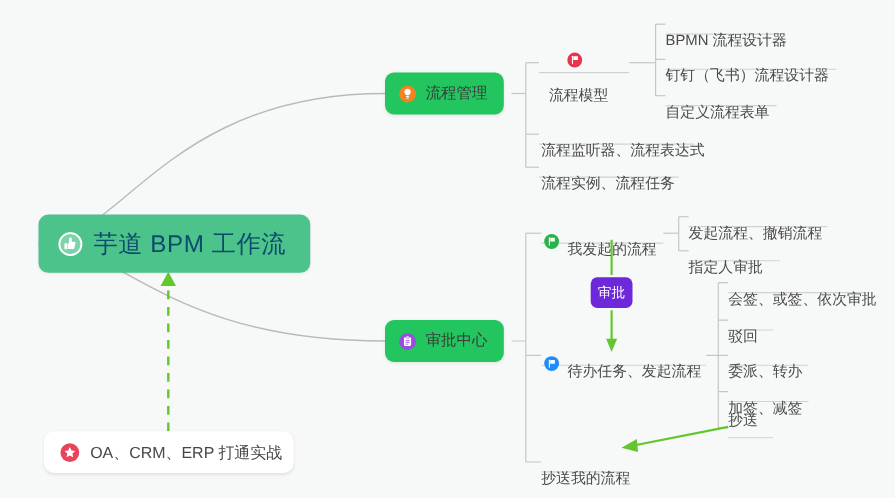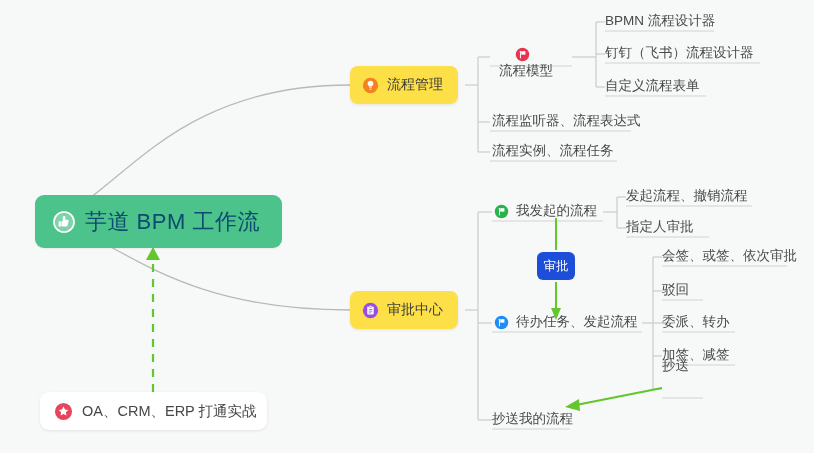"BPMN 流程设计器" .leaf .leaf-text { margin-top: none -> 16px }
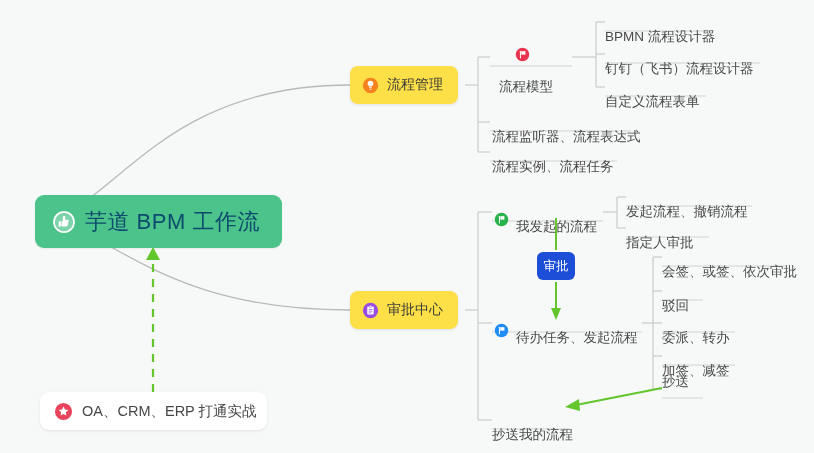"流程管理" .branch-card { background: #fde047 -> #22c55e }
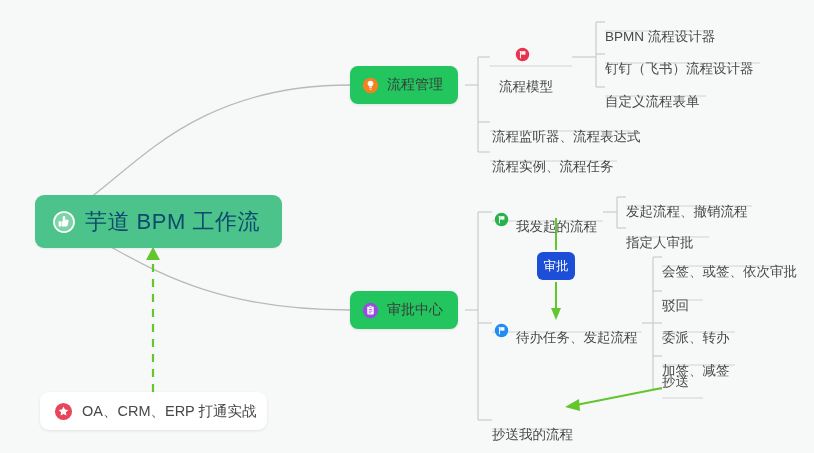"审批" .badge { background: #1d4ed8 -> #6d28d9 }
